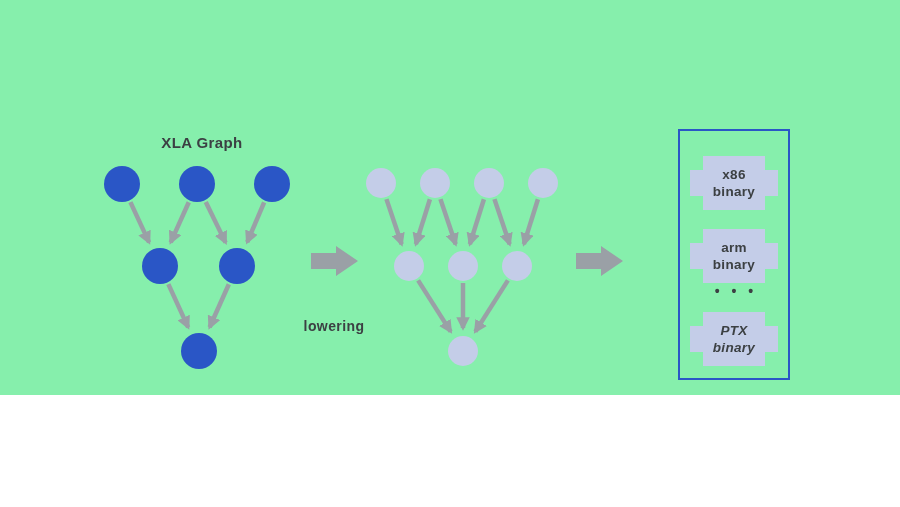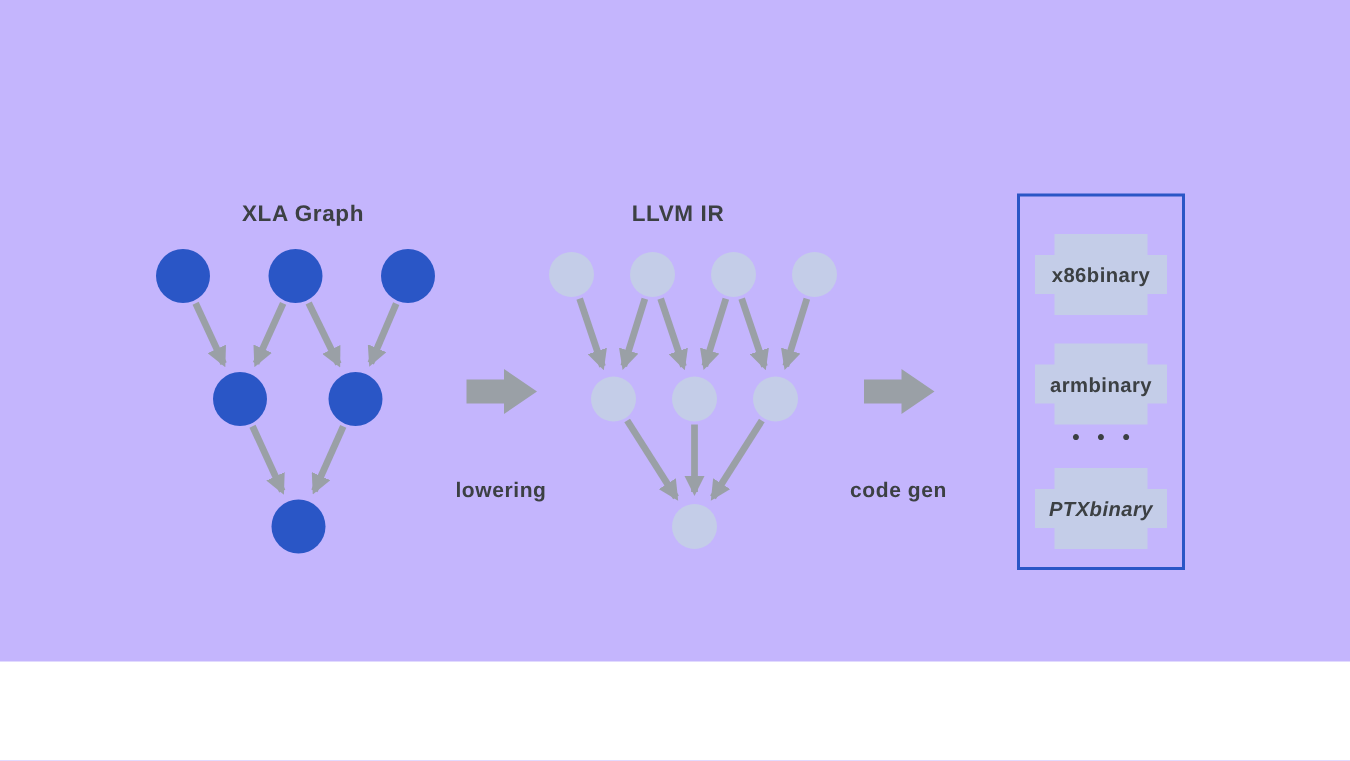"XLA Graph" .canvas { background: #c4b5fd -> #86efac; height: 441px -> 395px }
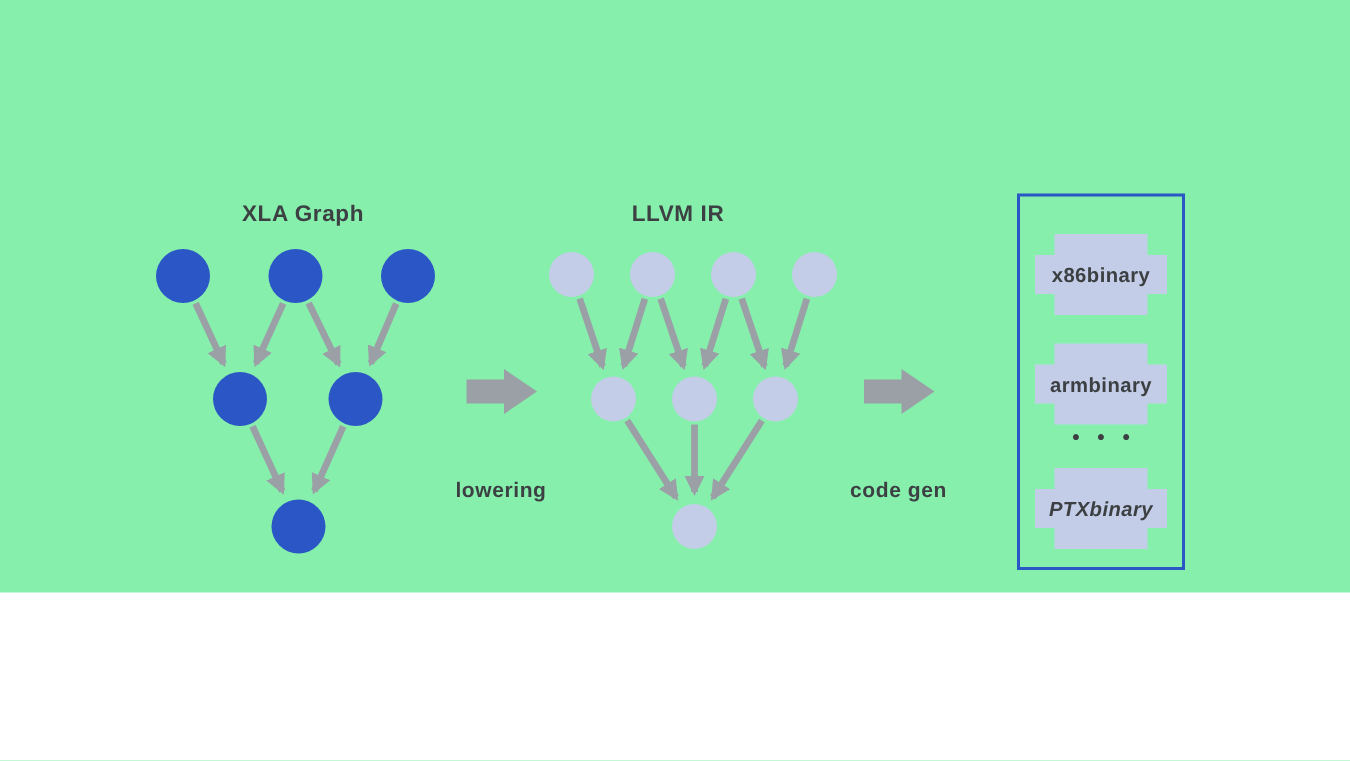"LLVM IR" div.title { html: <div>LLVM IR</div> -> none }
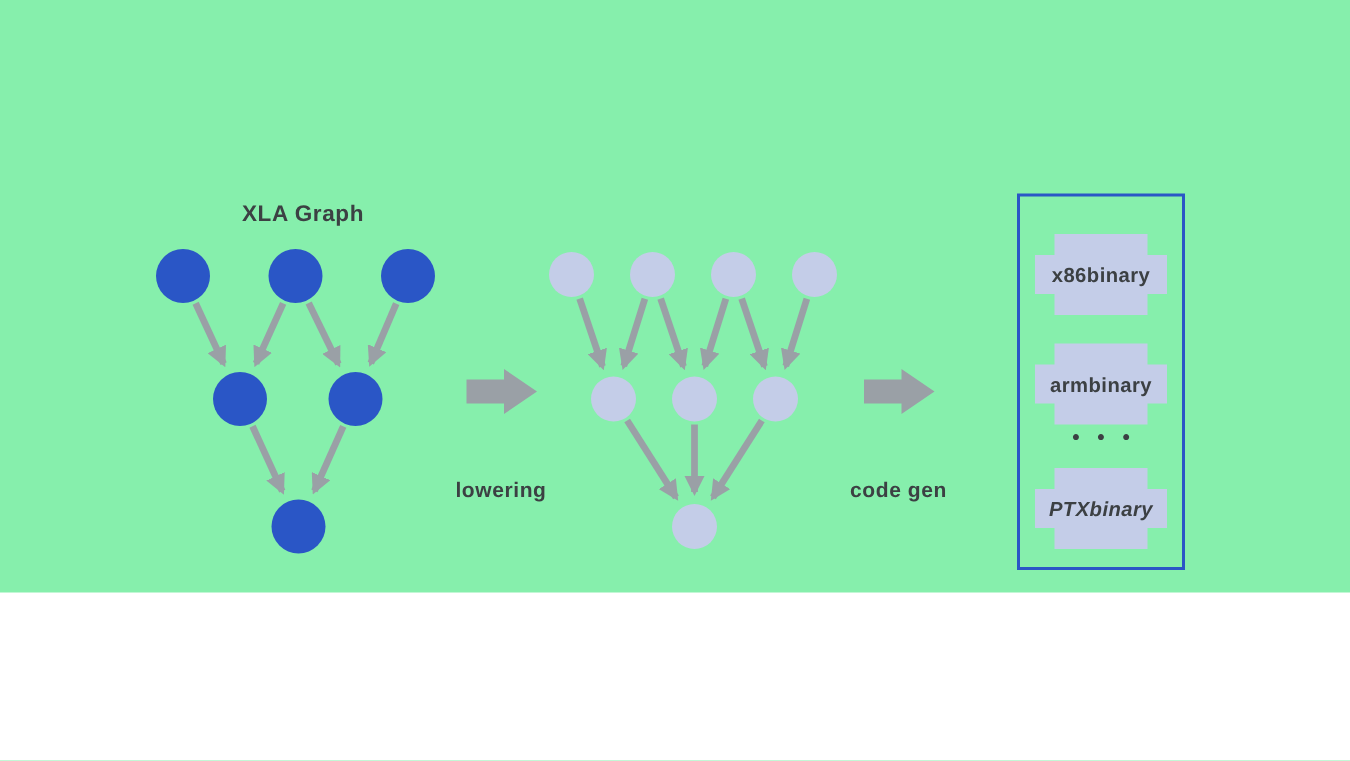"x86" .chip-label { flex-direction: row -> column }
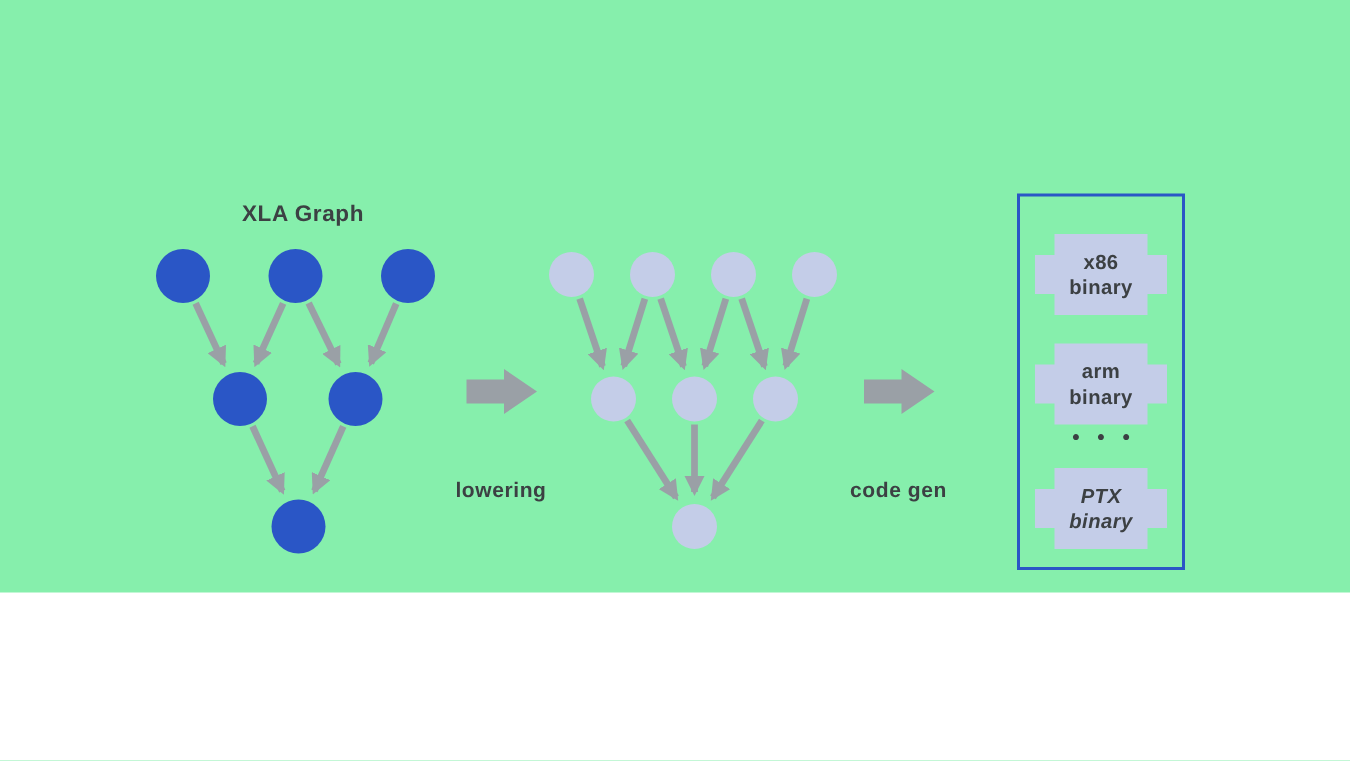"code gen" div.stage-label { html: <div>code gen</div> -> none }
